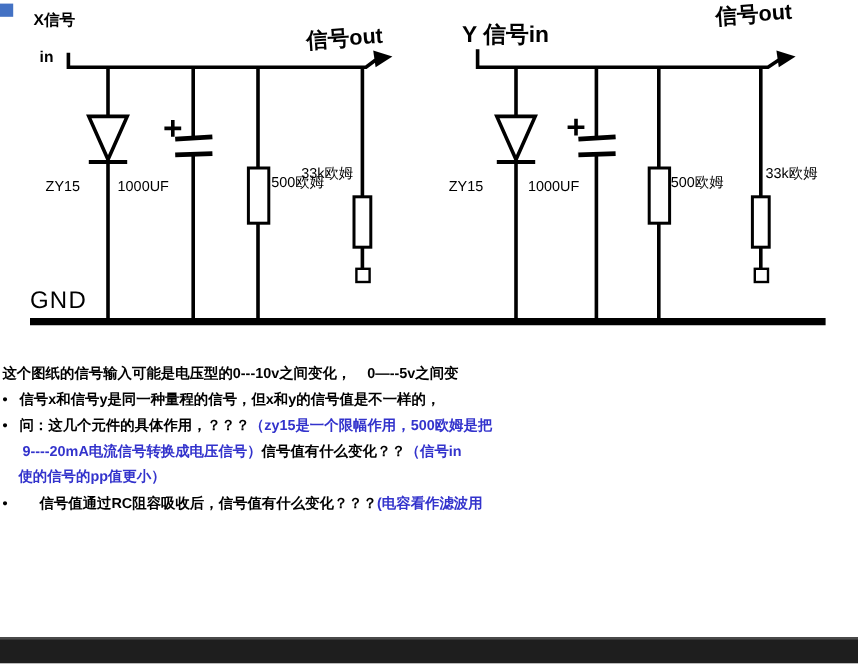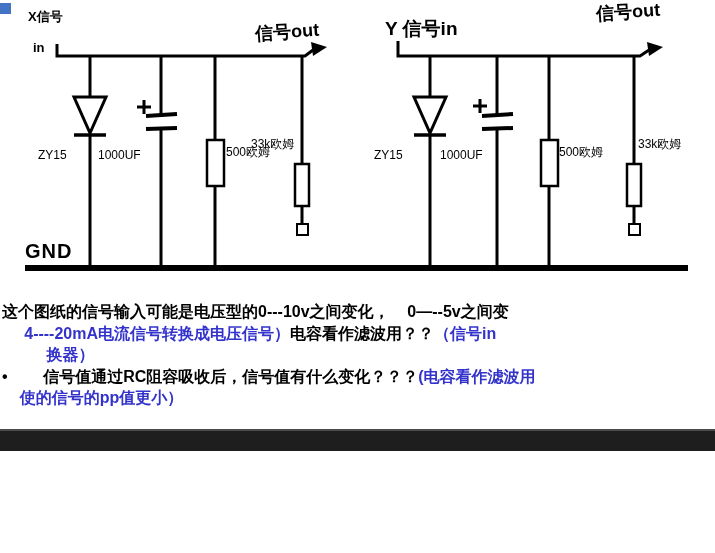"X信号" .canvas { height: 451px -> 553px }
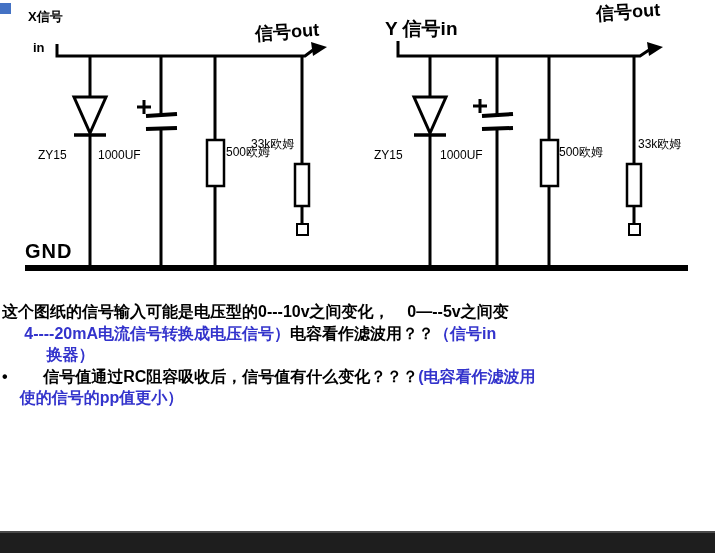"GND" .lbl-gnd { font-weight: 700 -> 400 }
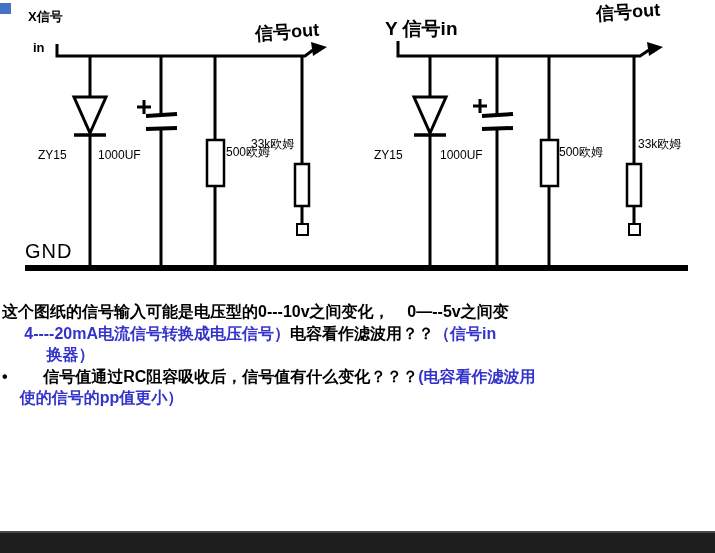"这个图纸的信号输入可能是电压型的0---10v之间变化， 0—--5v之间变" .notes { font-size: 16px -> 12px }
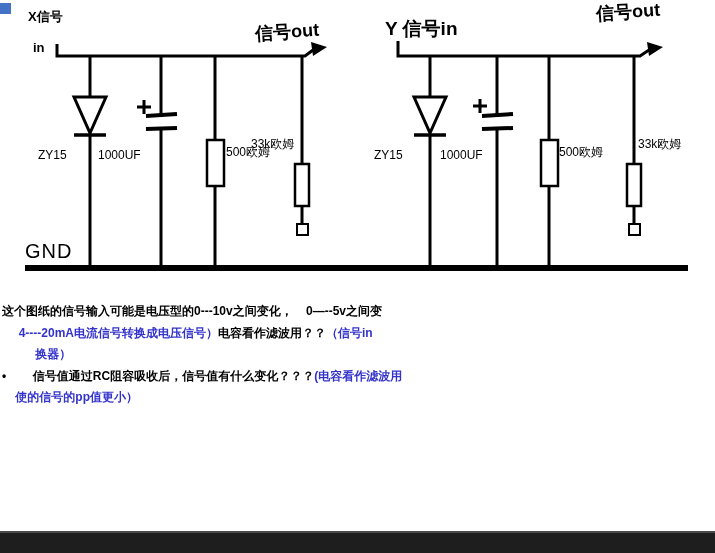"• 信号x和信号y是同一种量程的信号，但x和y的信号值是不一样的，" div.note-line { html: none -> <div><span>• 信号x和信号y是同一种量程的信号，但x和y的信号值是不一样的，</span></div> }
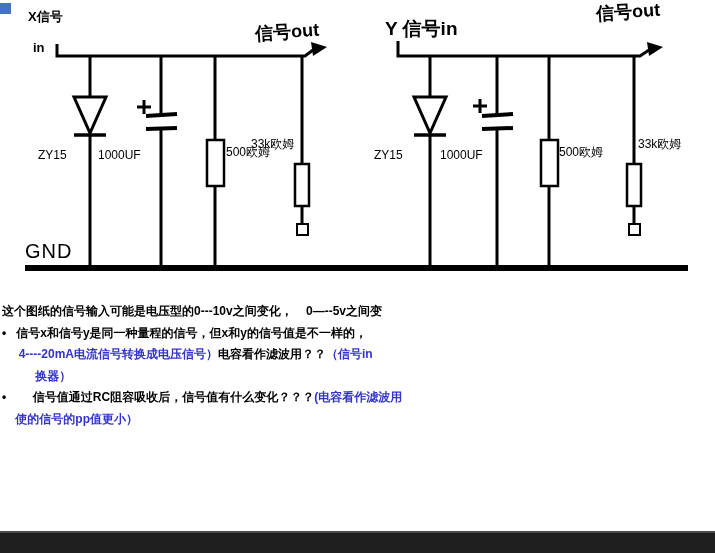"• 问：这几个元件的具体作用，？？？（zy15是一个限幅作用，500欧姆是把" div.note-line { html: none -> <div><span>• 问：这几个元件的具体作用，？？？</span><span>（zy15是一个限幅作用，500欧姆是把</span></div> }
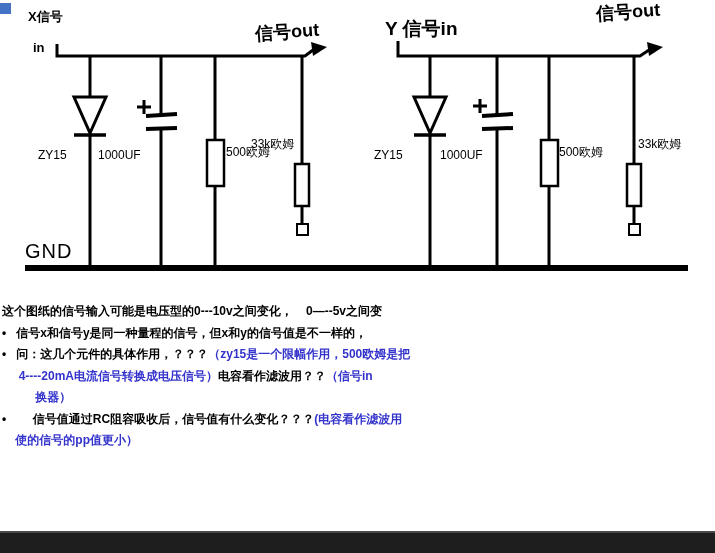"4----20mA电流信号转换成电压信号）" span.seg-blue { text: 4----20mA -> 9----20mA }
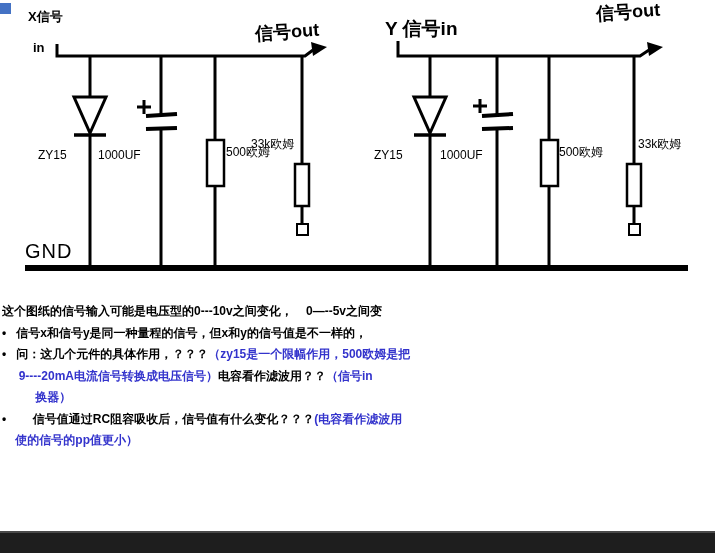"电容看作滤波用？？" span.seg-black { text: 电容看作滤波用 -> 信号值有什么变化 }
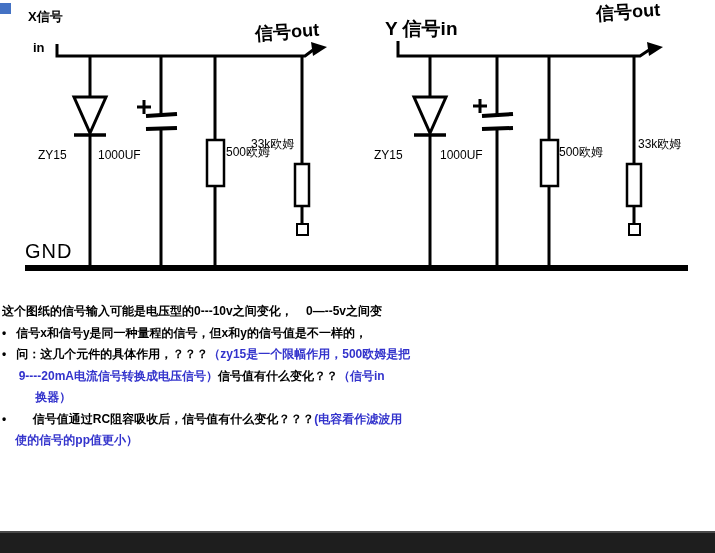"换器）" div.note-line { html: <div><span> 换器）</span></div> -> none }
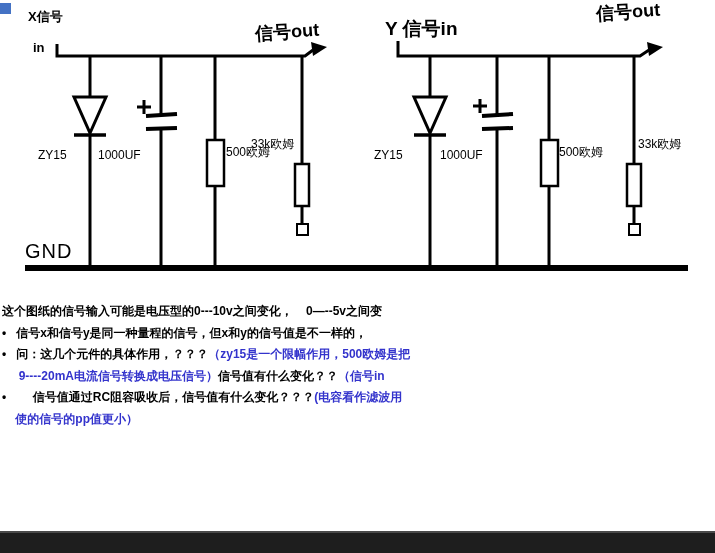"• 信号值通过RC阻容吸收后，信号值有什么变化？？？(电容看作滤波用" div.note-line { order: before "使的信号的pp值更小）" -> after "使的信号的pp值更小）" }
